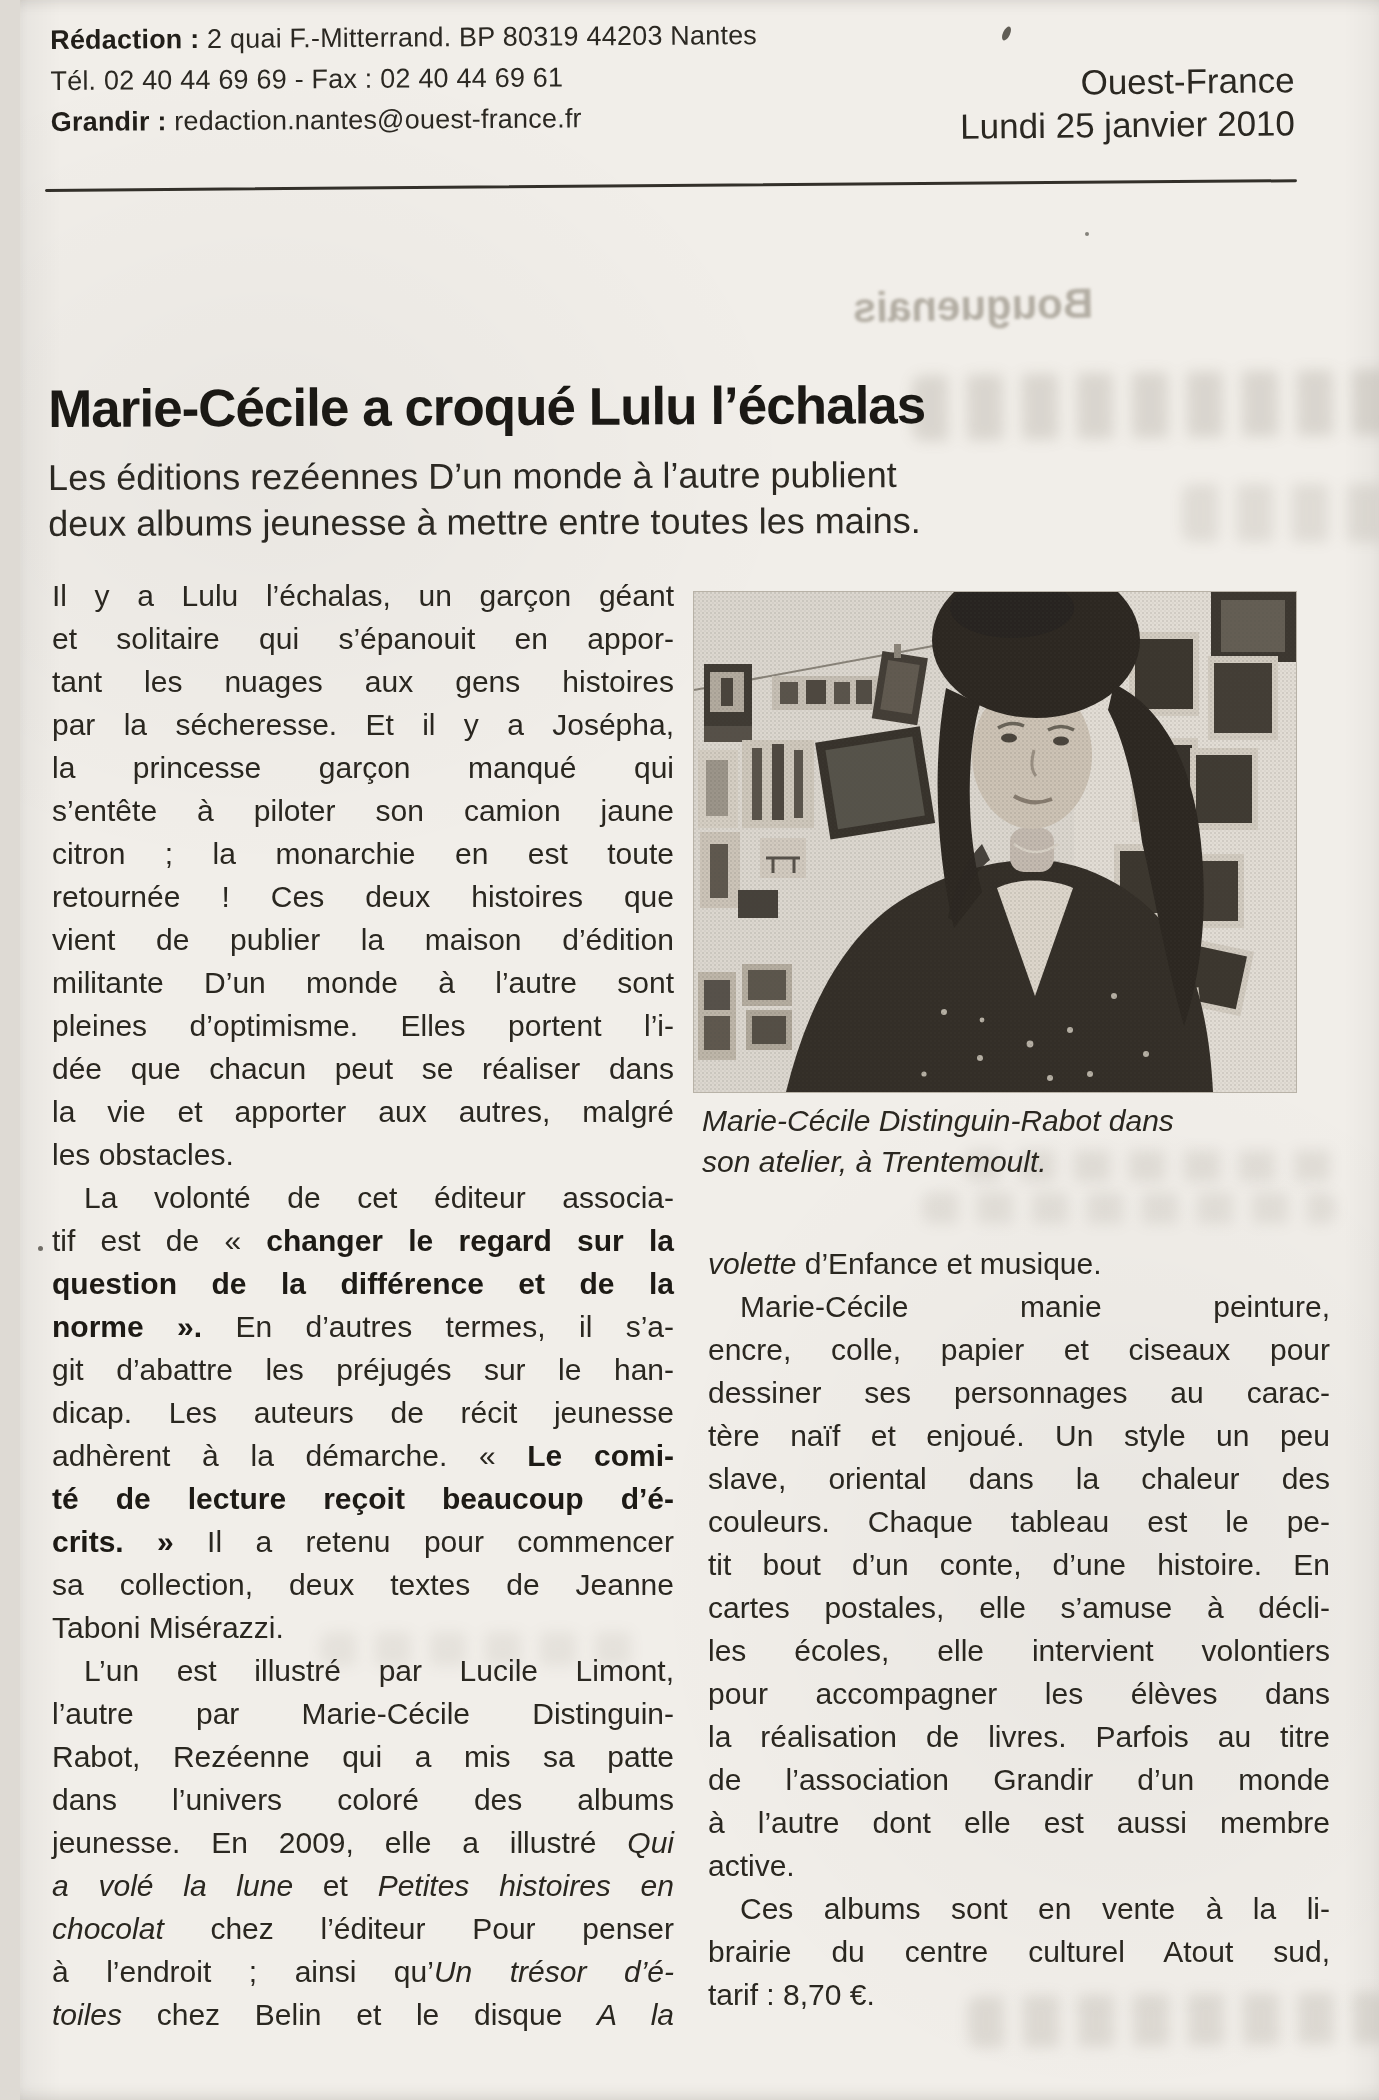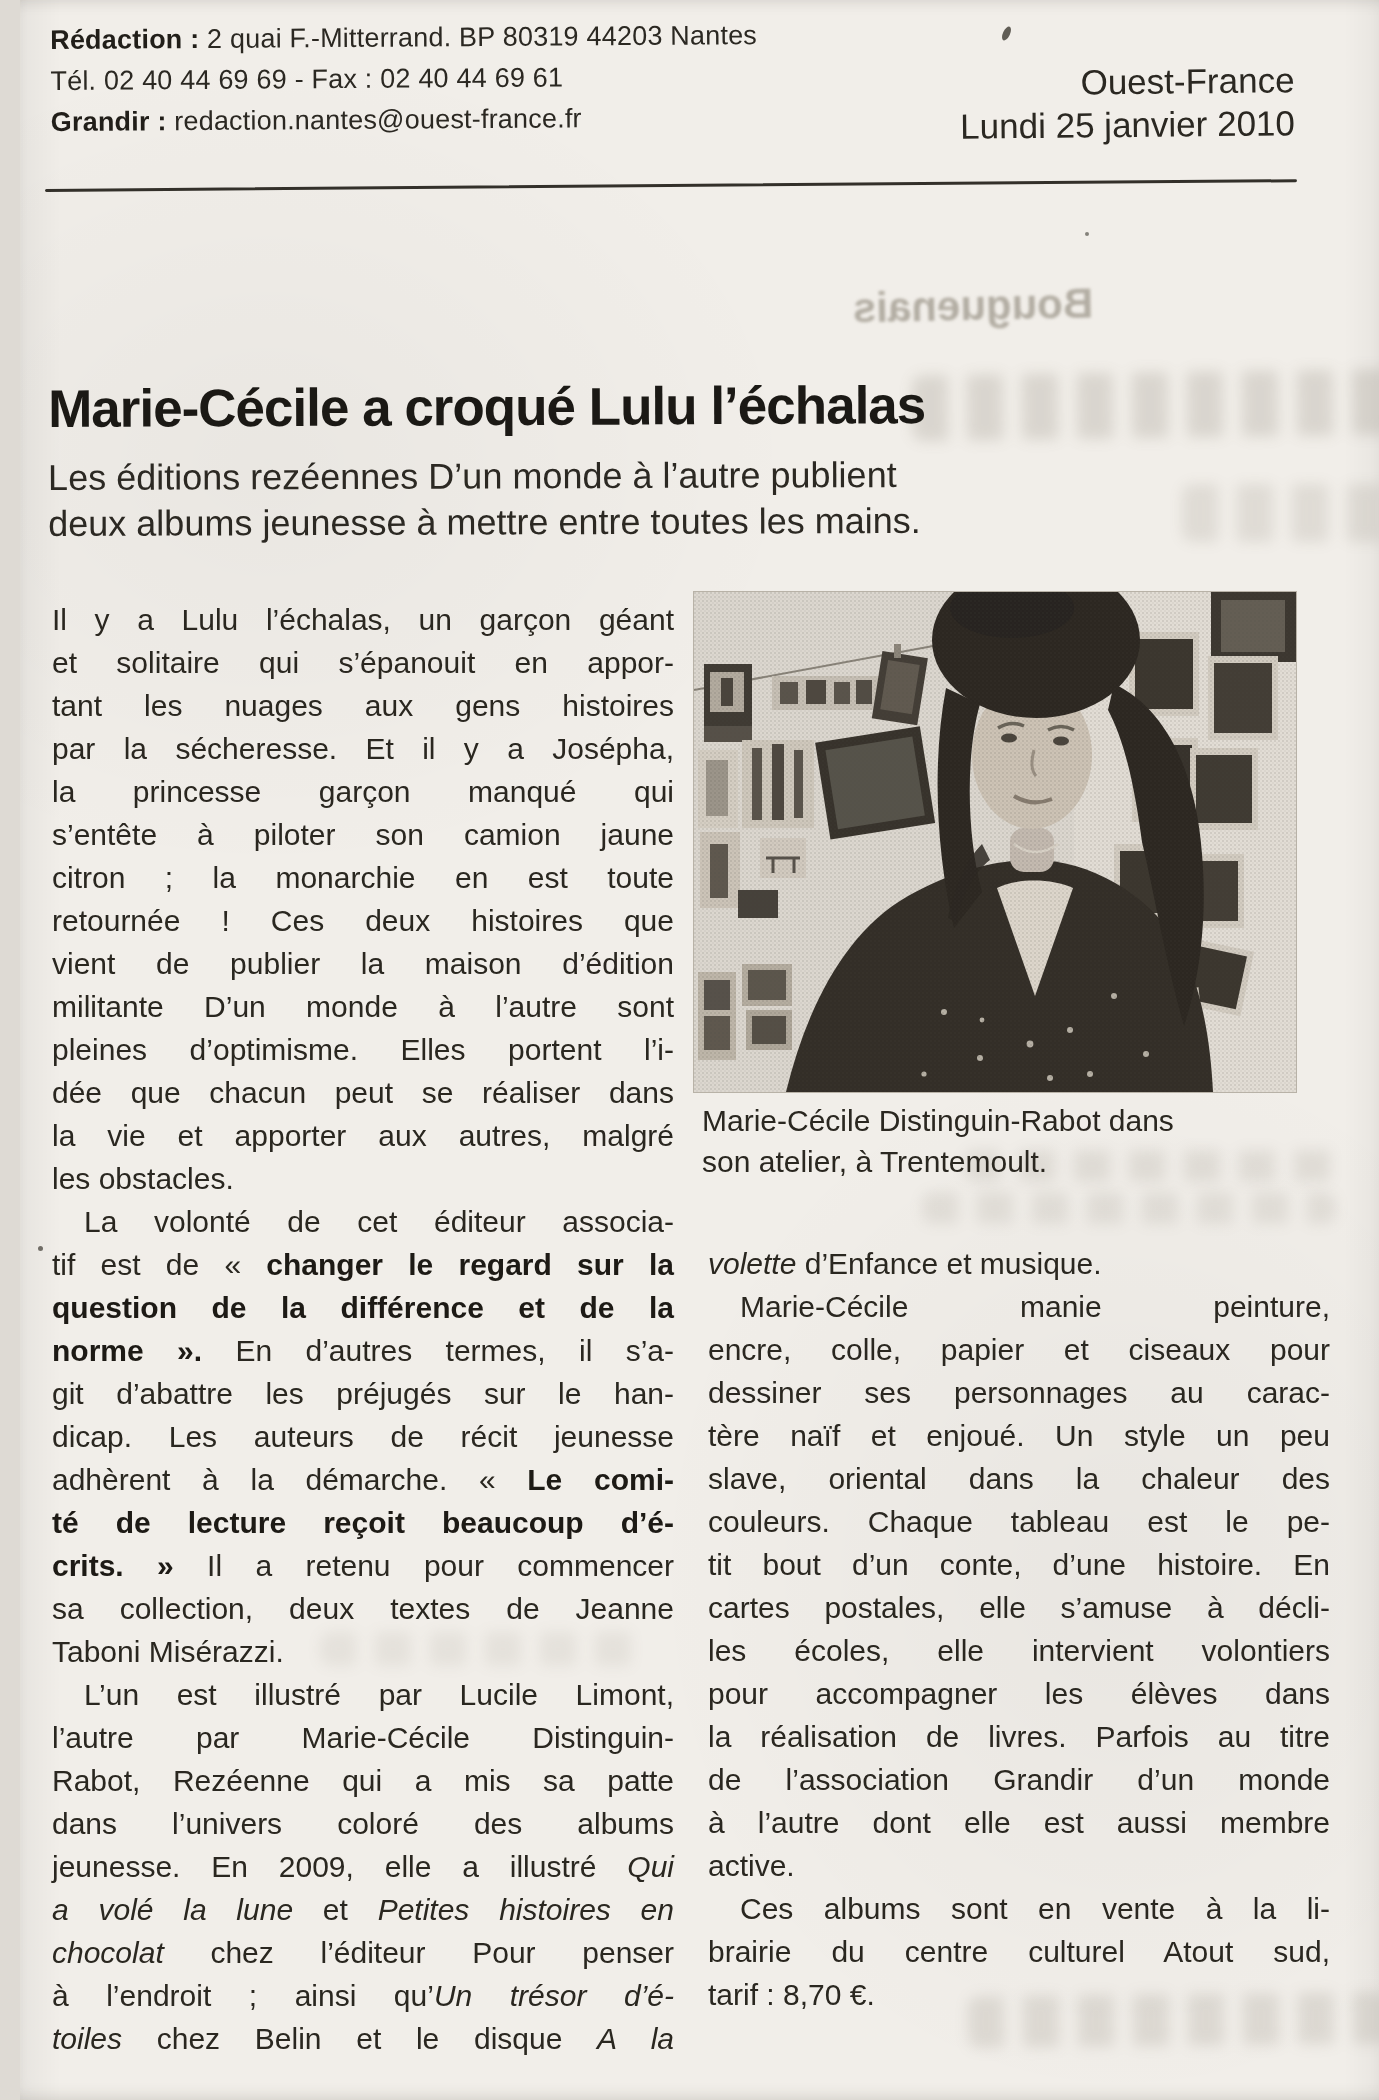"Il y a Lulu l’échalas," #left-col { top: 598px -> 574px }
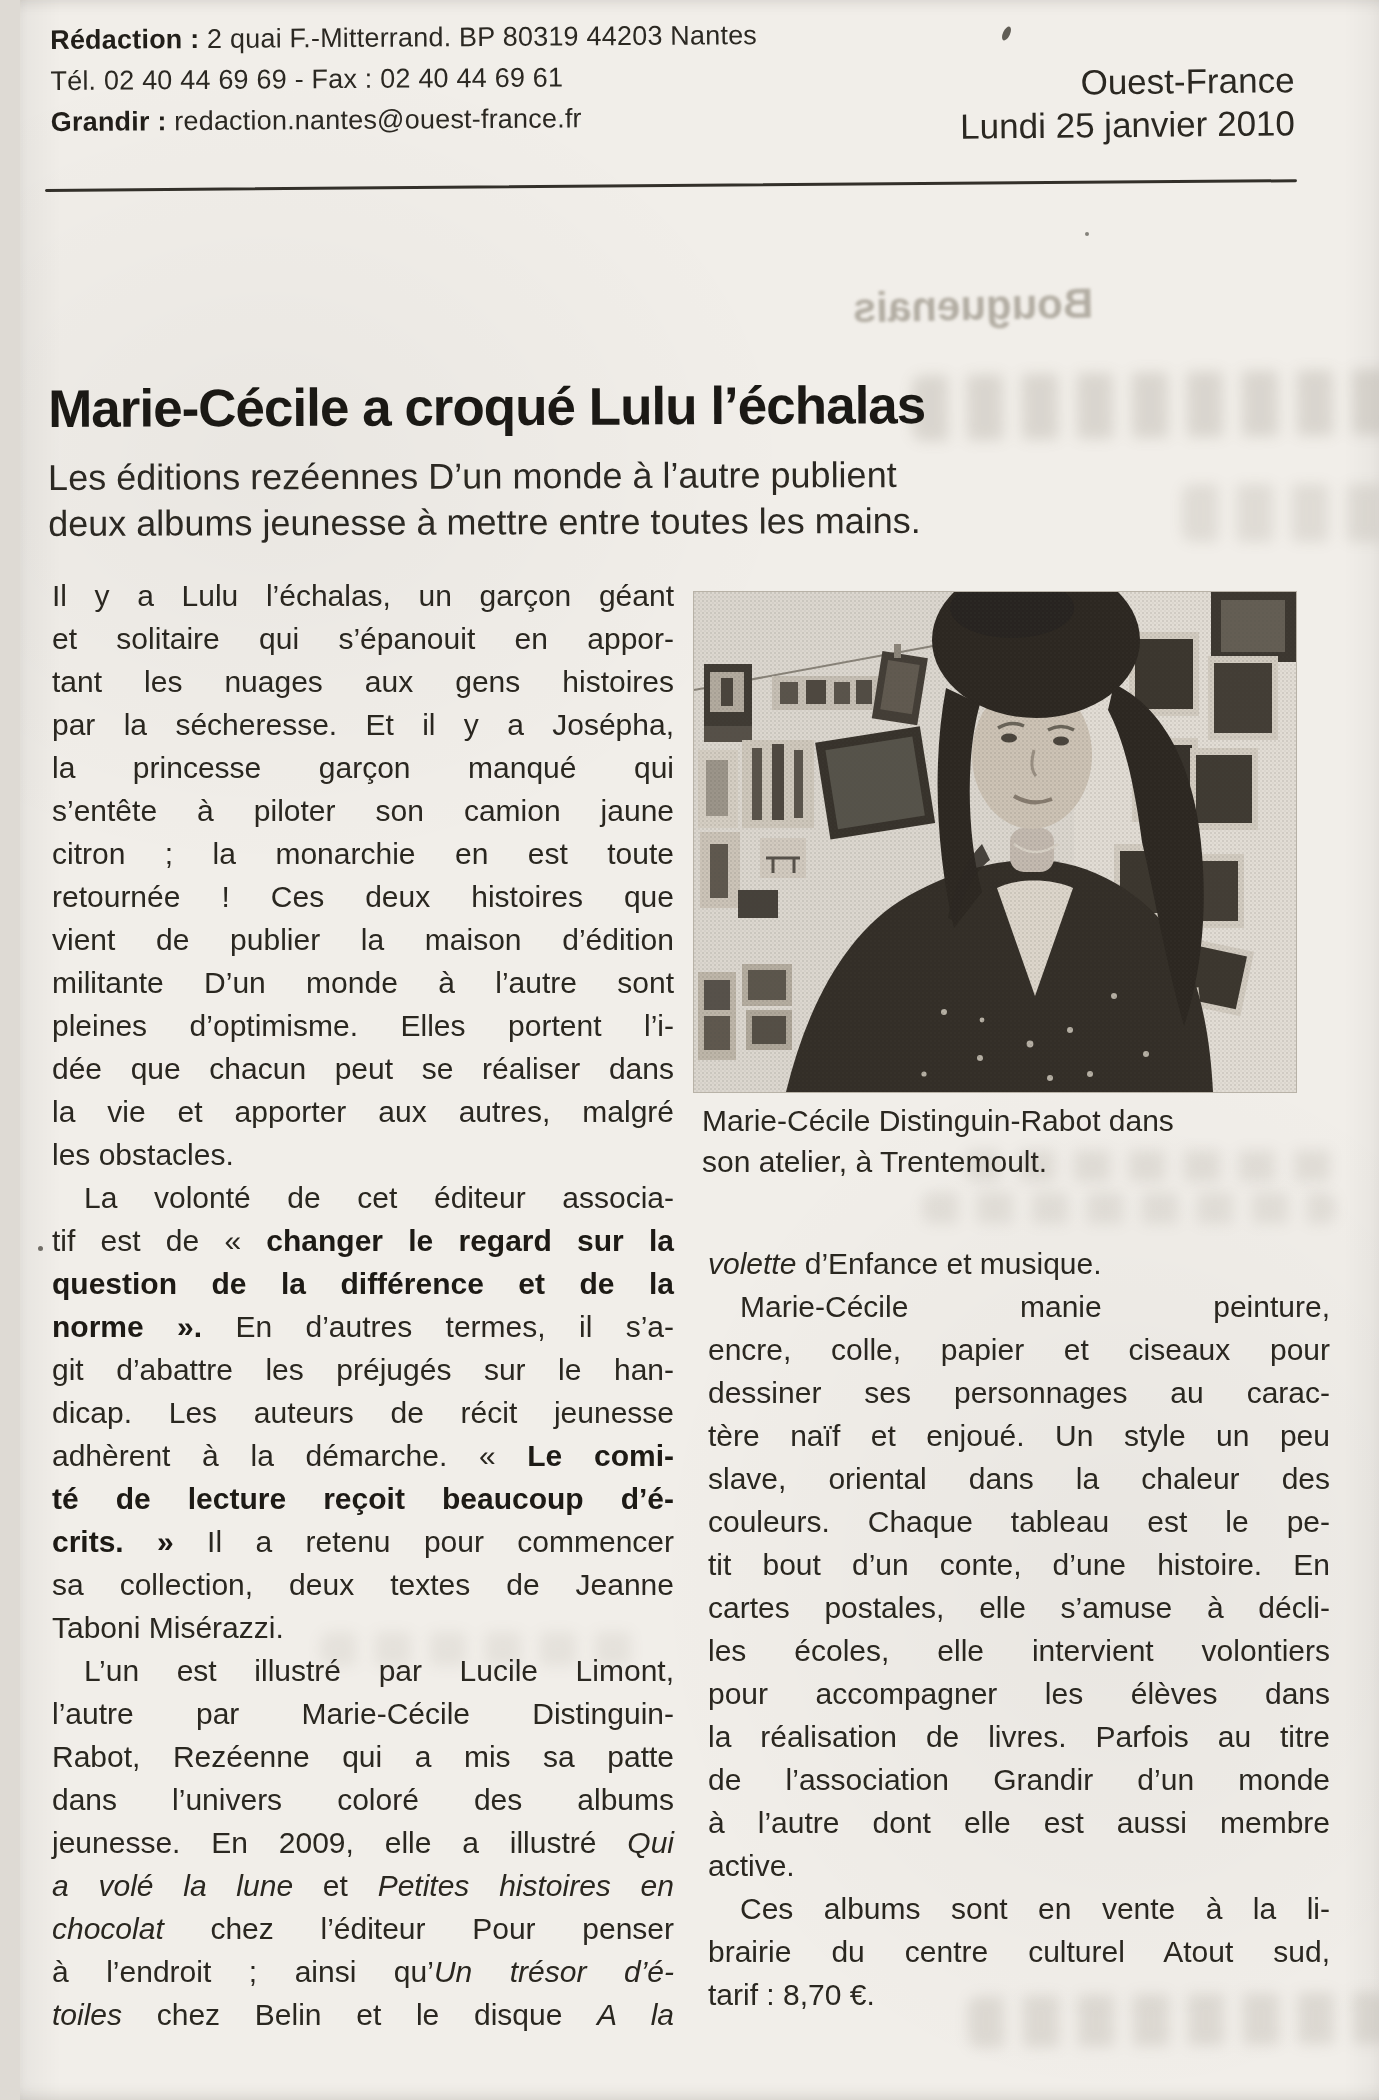"Marie-Cécile Distinguin-Rabot dans" .caption { font-style: none -> italic }
